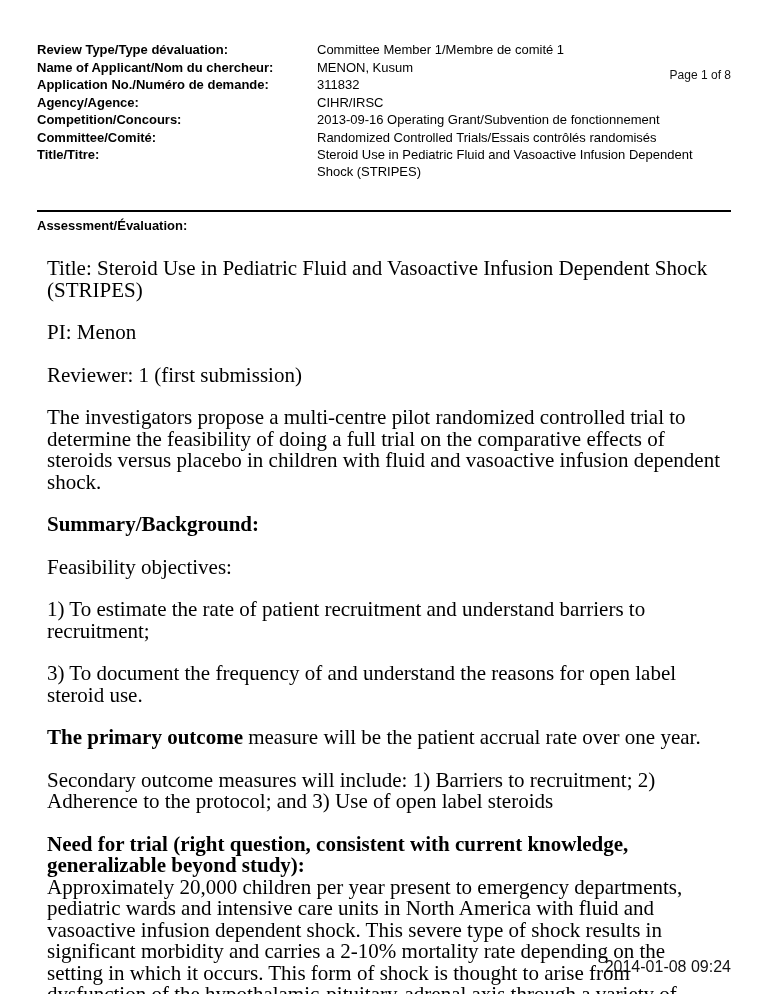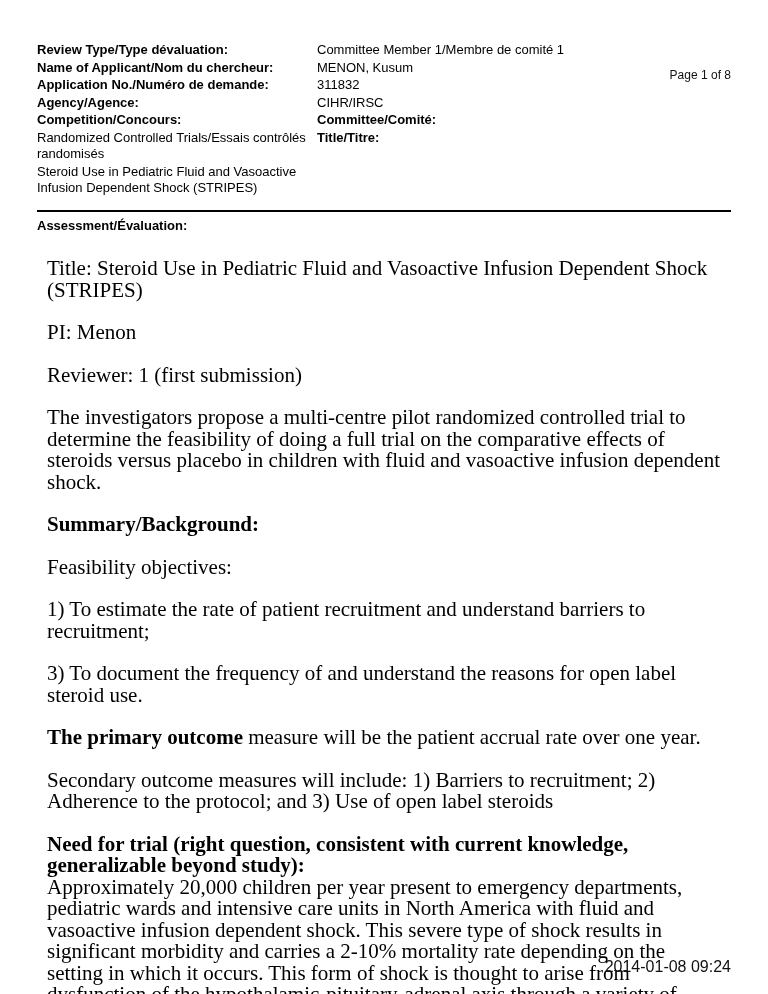"2013-09-16 Operating Grant/Subvention de" div.value { html: none -> <div>2013-09-16 Operating Grant/Subvention de fonctionnement</div> }
